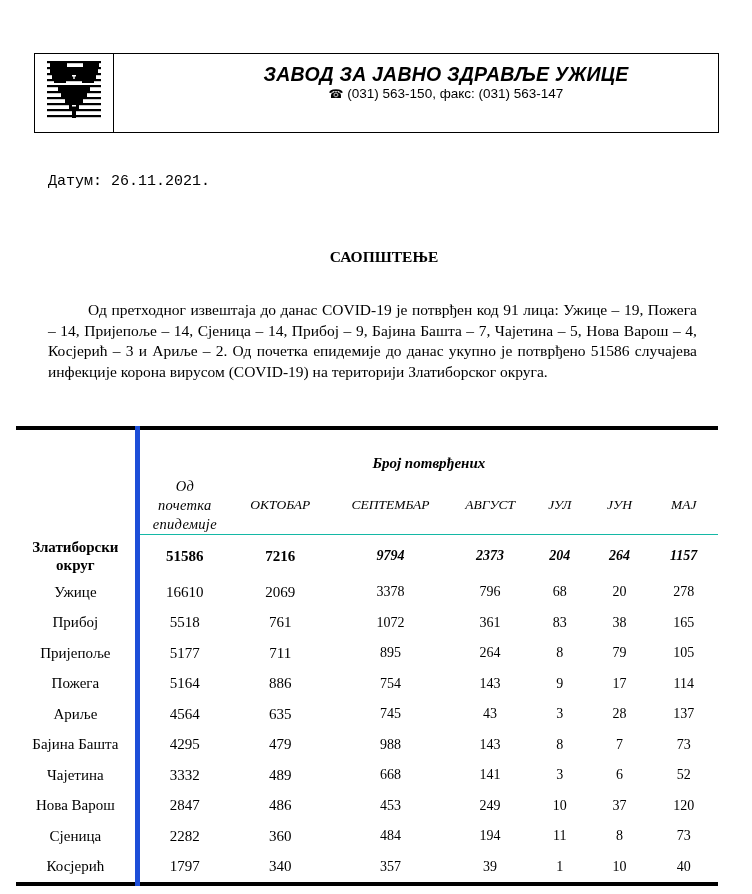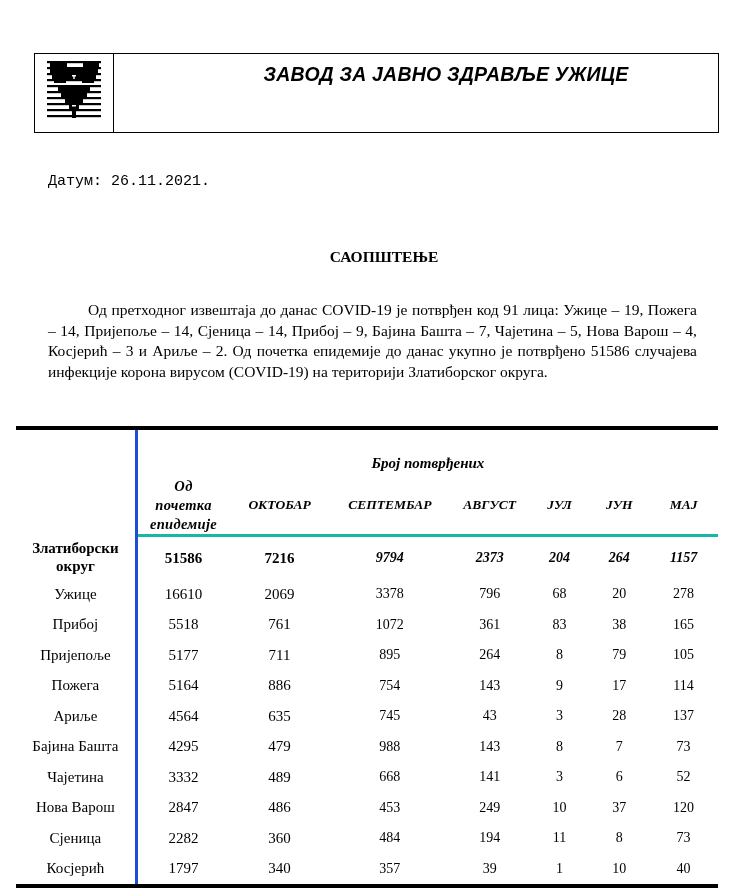"☎ (031) 563-150, факс: (031)" div.org-line { html: none -> <div> <span>☎</span> <span>(031) 563-150, факс: (031) 563-147</span> </div> }
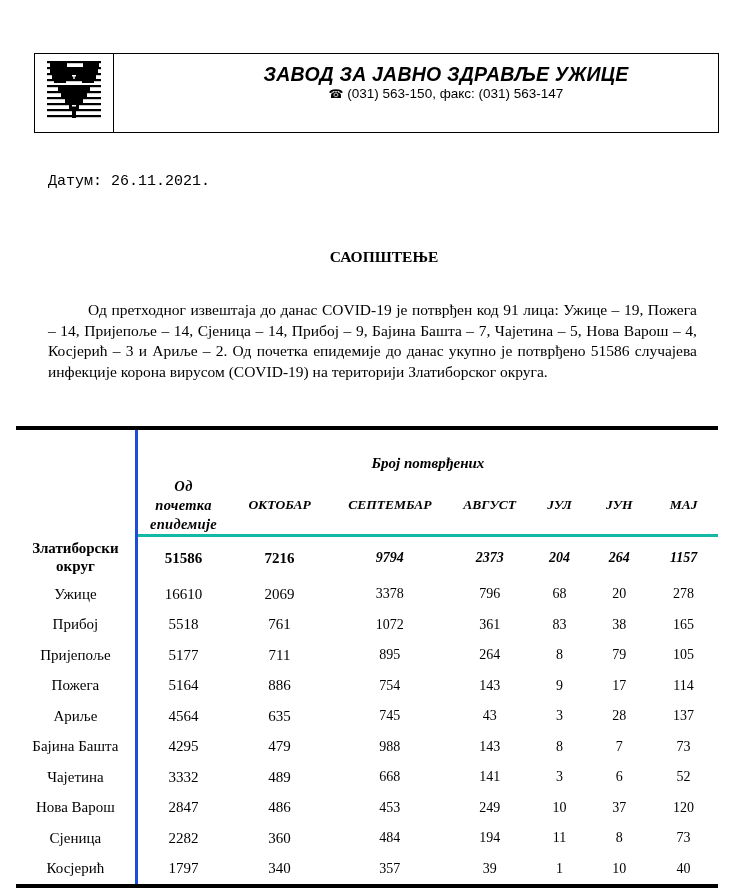"Од" .month-head th { border-bottom: 3px solid #14b8a6 -> 1px solid #14b8a6; font-weight: bold -> normal }
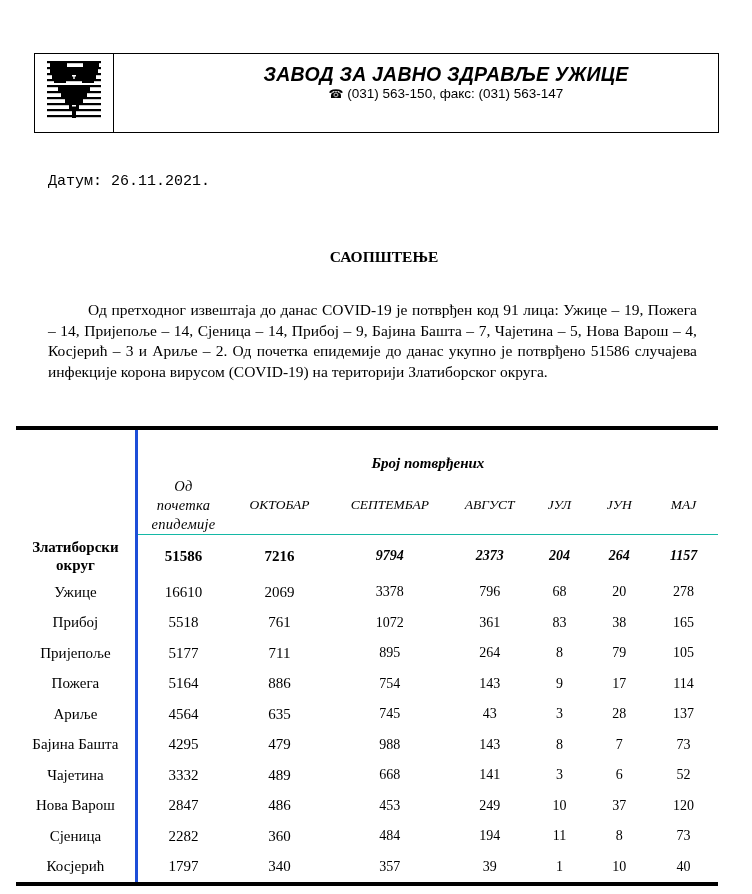"Златиборски" .col-name { border-right: 3px solid #1d4ed8 -> 5px solid #1d4ed8 }
